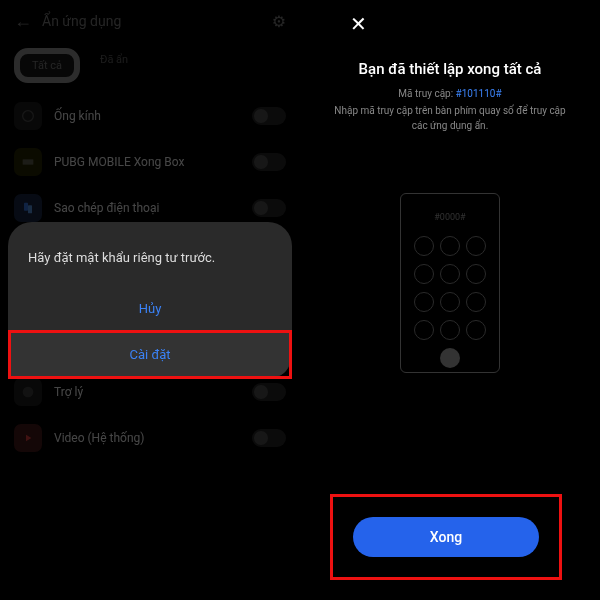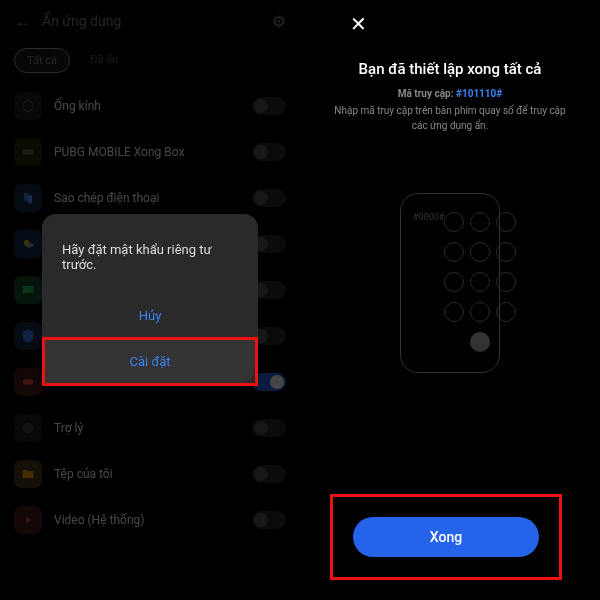"Tất cả" .tab.active { border: 1px solid #a3a3a3 -> 6px solid #a3a3a3 }
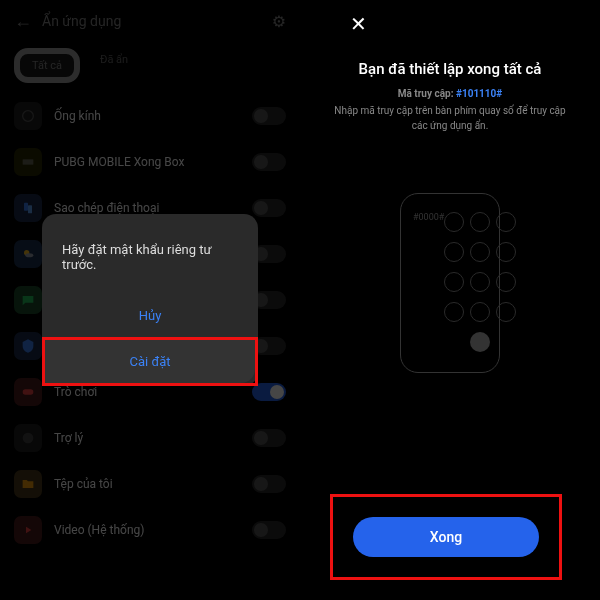"Mã truy cập: #101110#" .setup-sub { font-weight: bold -> none }
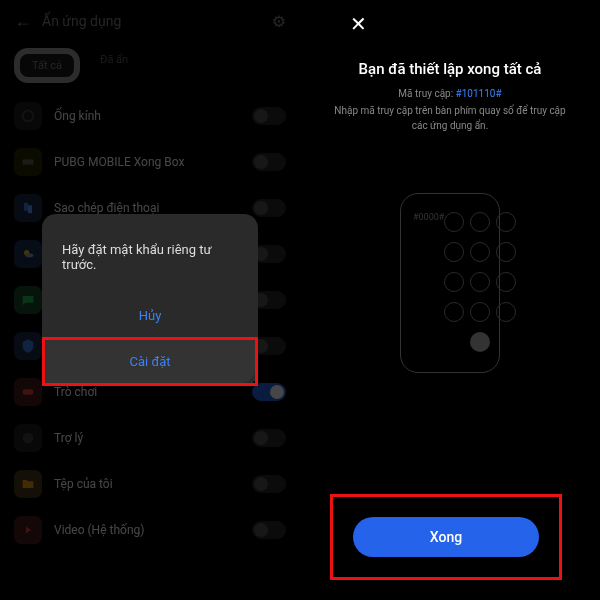"#0000#" .phone-mock { align-items: none -> center; border-radius: 18px -> 6px; flex-direction: row -> column }
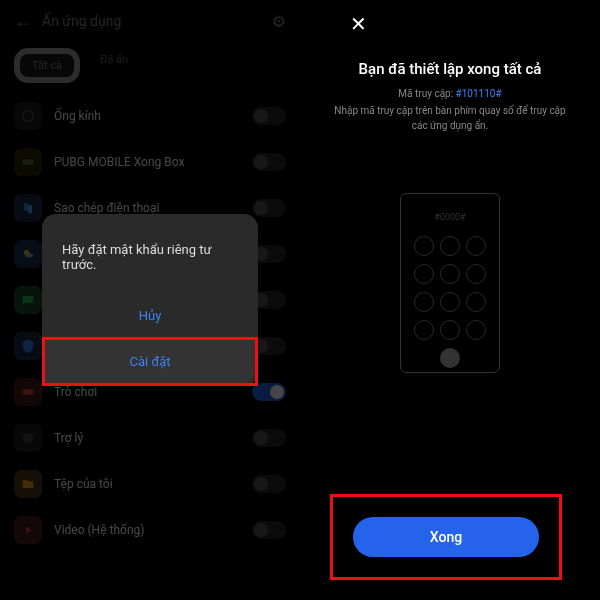"Hãy đặt mật khẩu riêng" .dialog { border-radius: 14px -> 24px; width: 216px -> 284px }
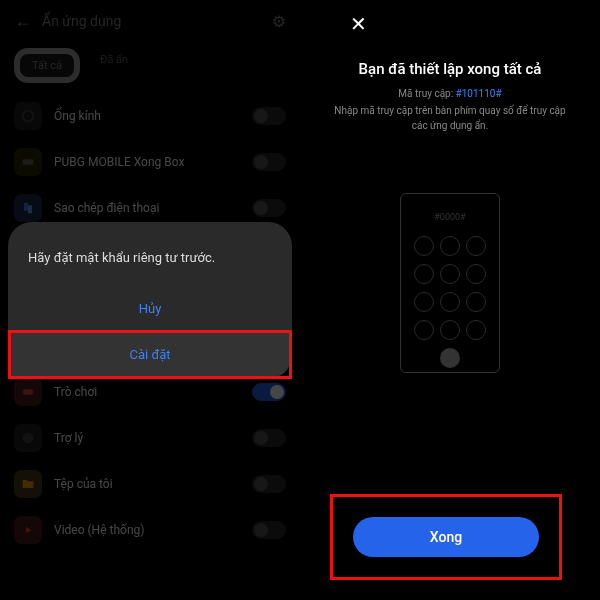"Trò chơi" div.app-item { html: <div> <div> <svg> <rect></rect> </svg> </div> <span>Trò chơi</span> <div></div> </div> -> none }
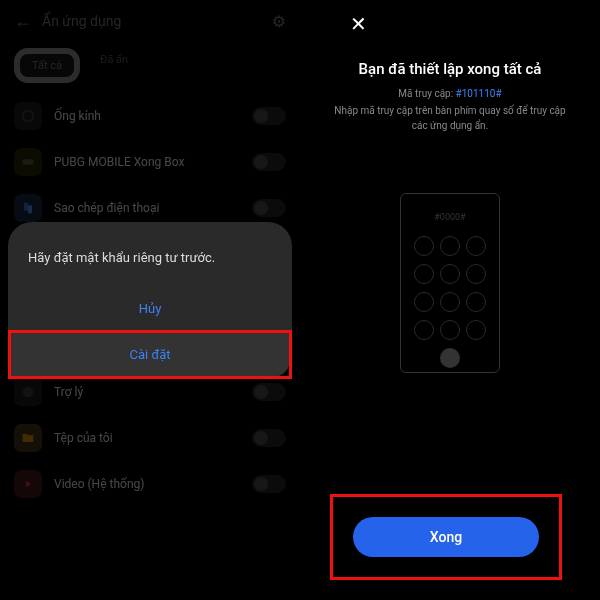"Tệp của tôi" div.app-item { html: <div> <div> <svg> <path></path> </svg> </div> <span>Tệp của tôi</span> <div></div> </div> -> none }
